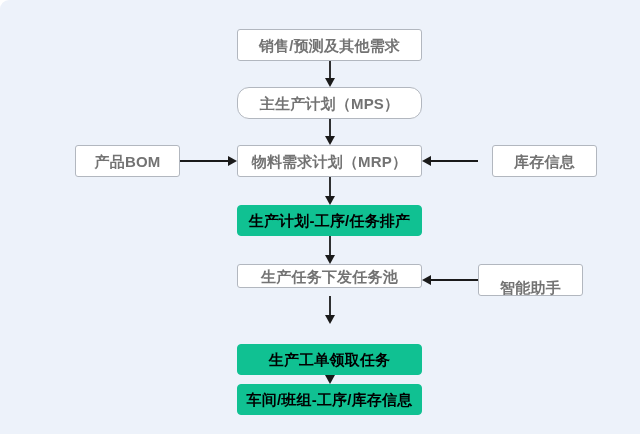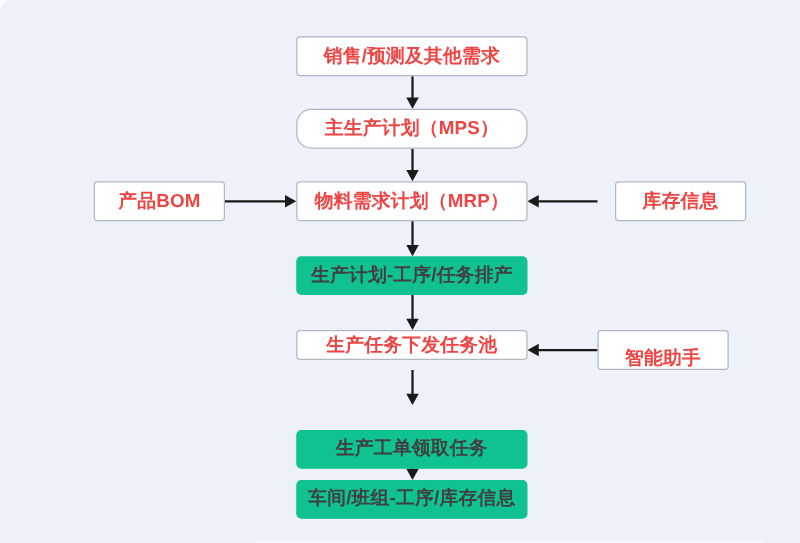"销售/预测及其他需求" .node.plain { color: #ef4444 -> #737373 }
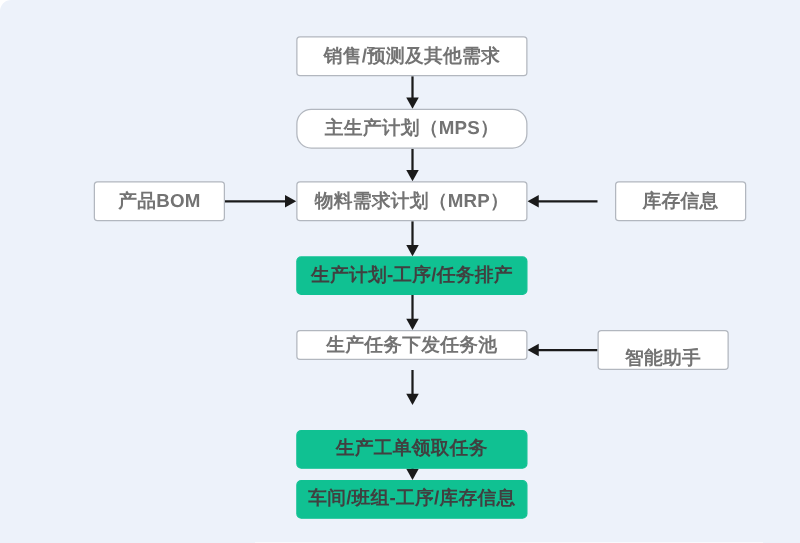"生产计划-工序/任务排产" .node.accent { color: #404040 -> #000000 }
